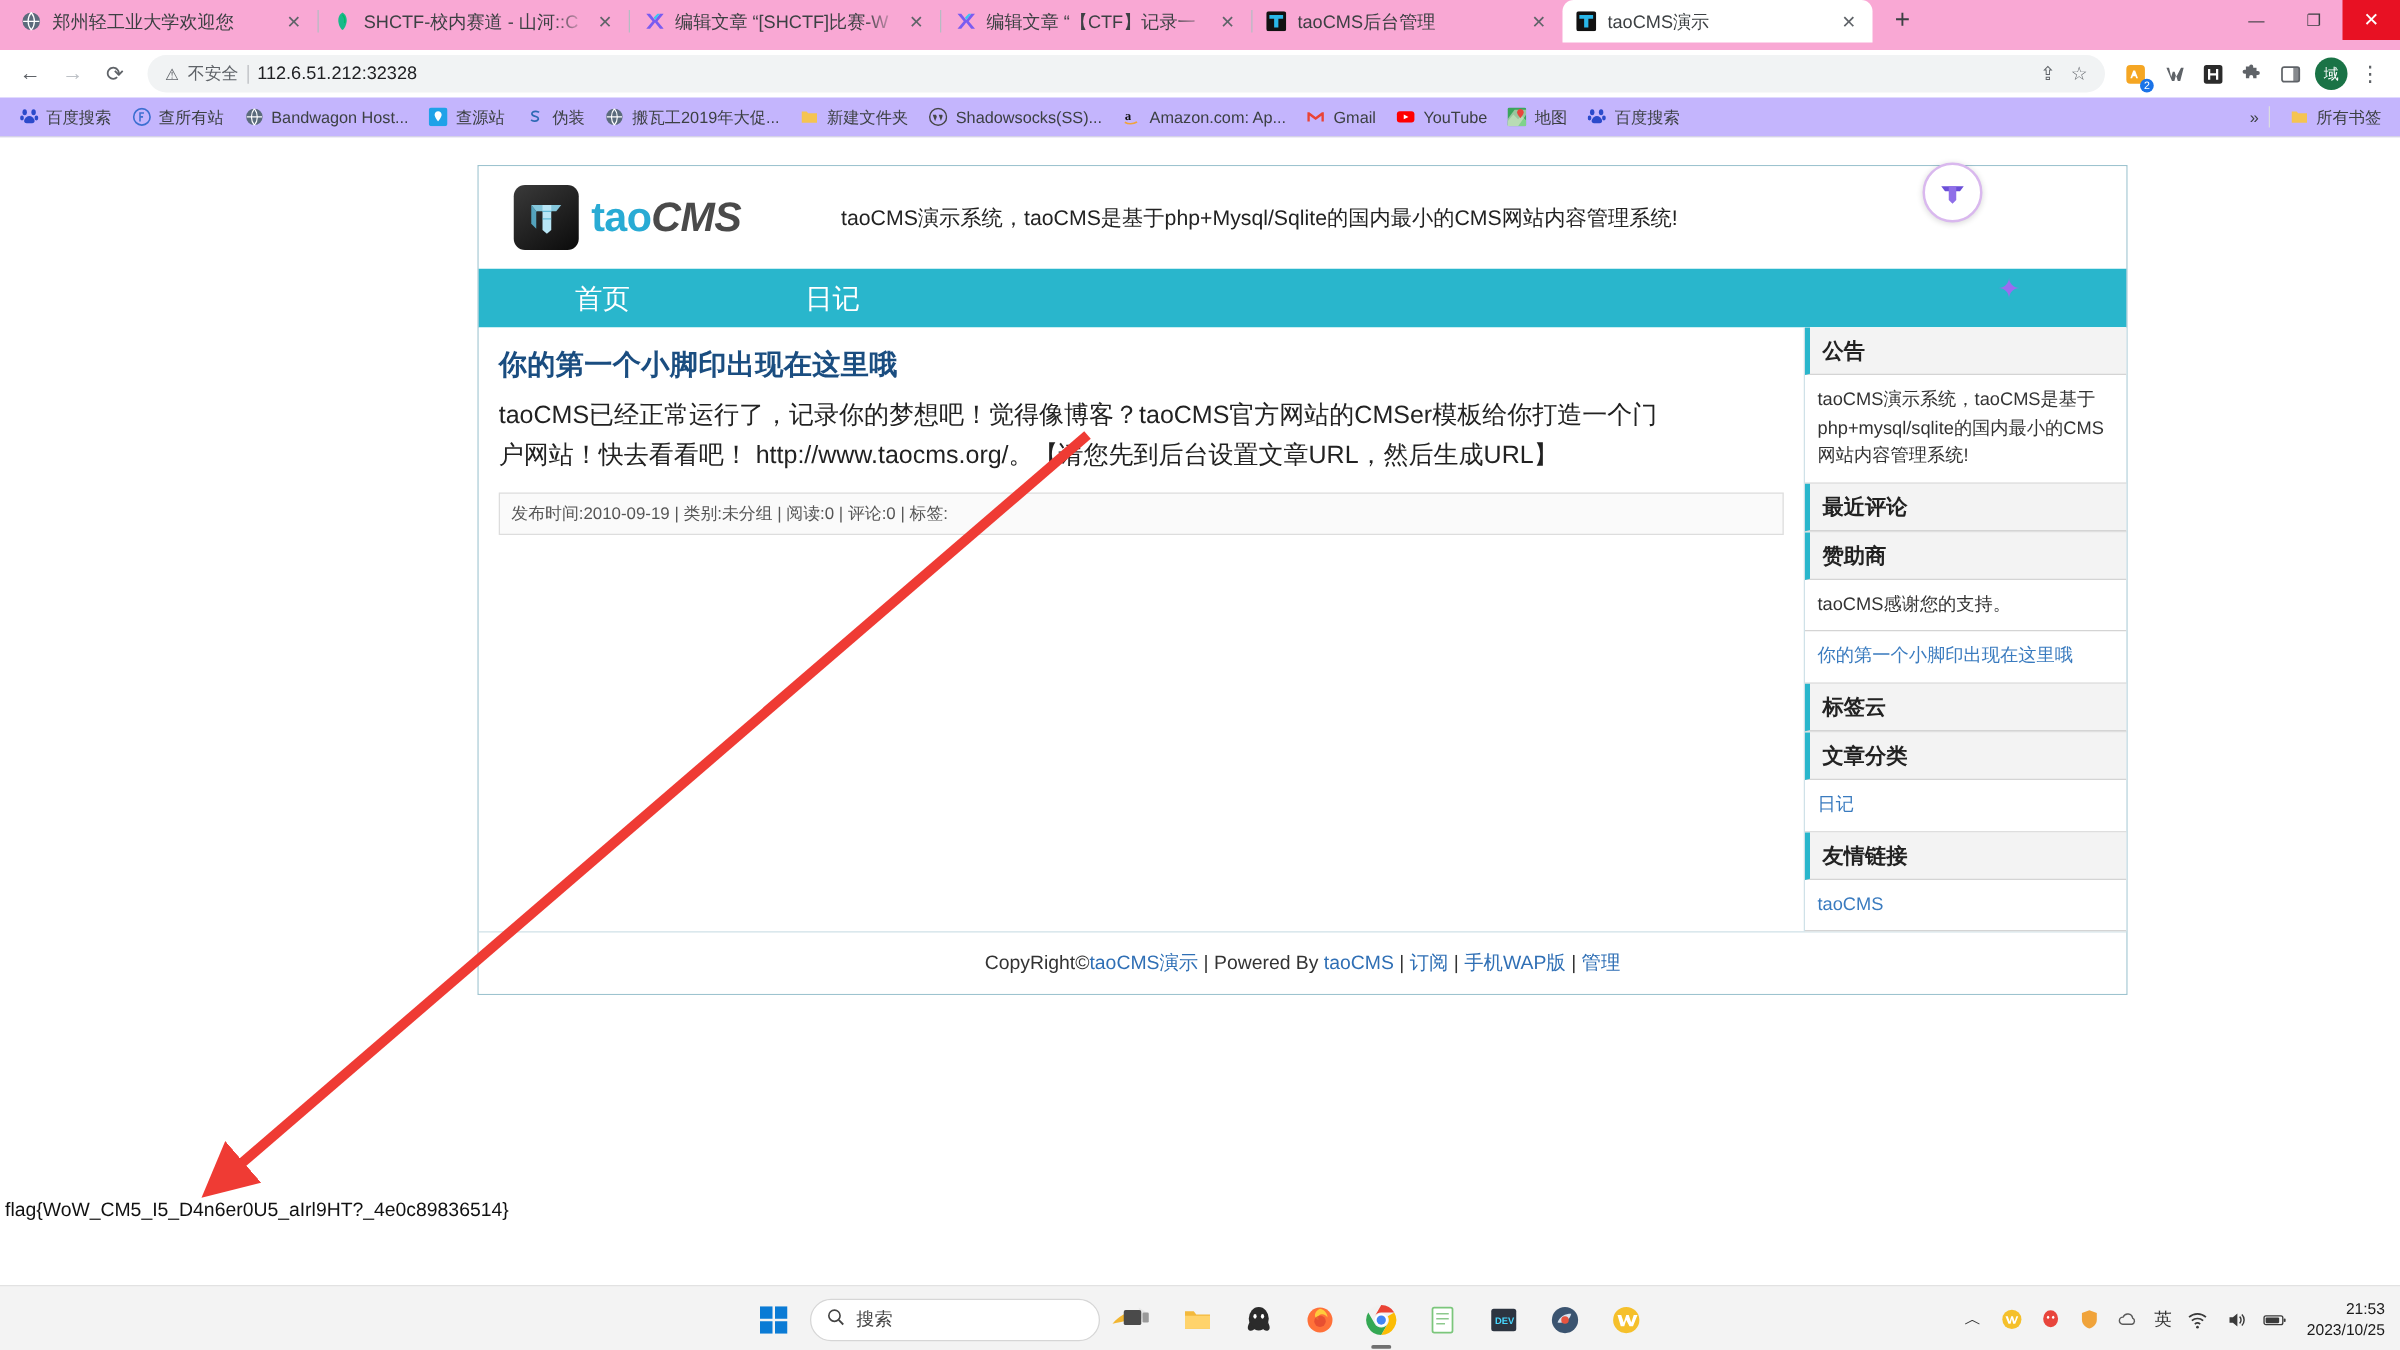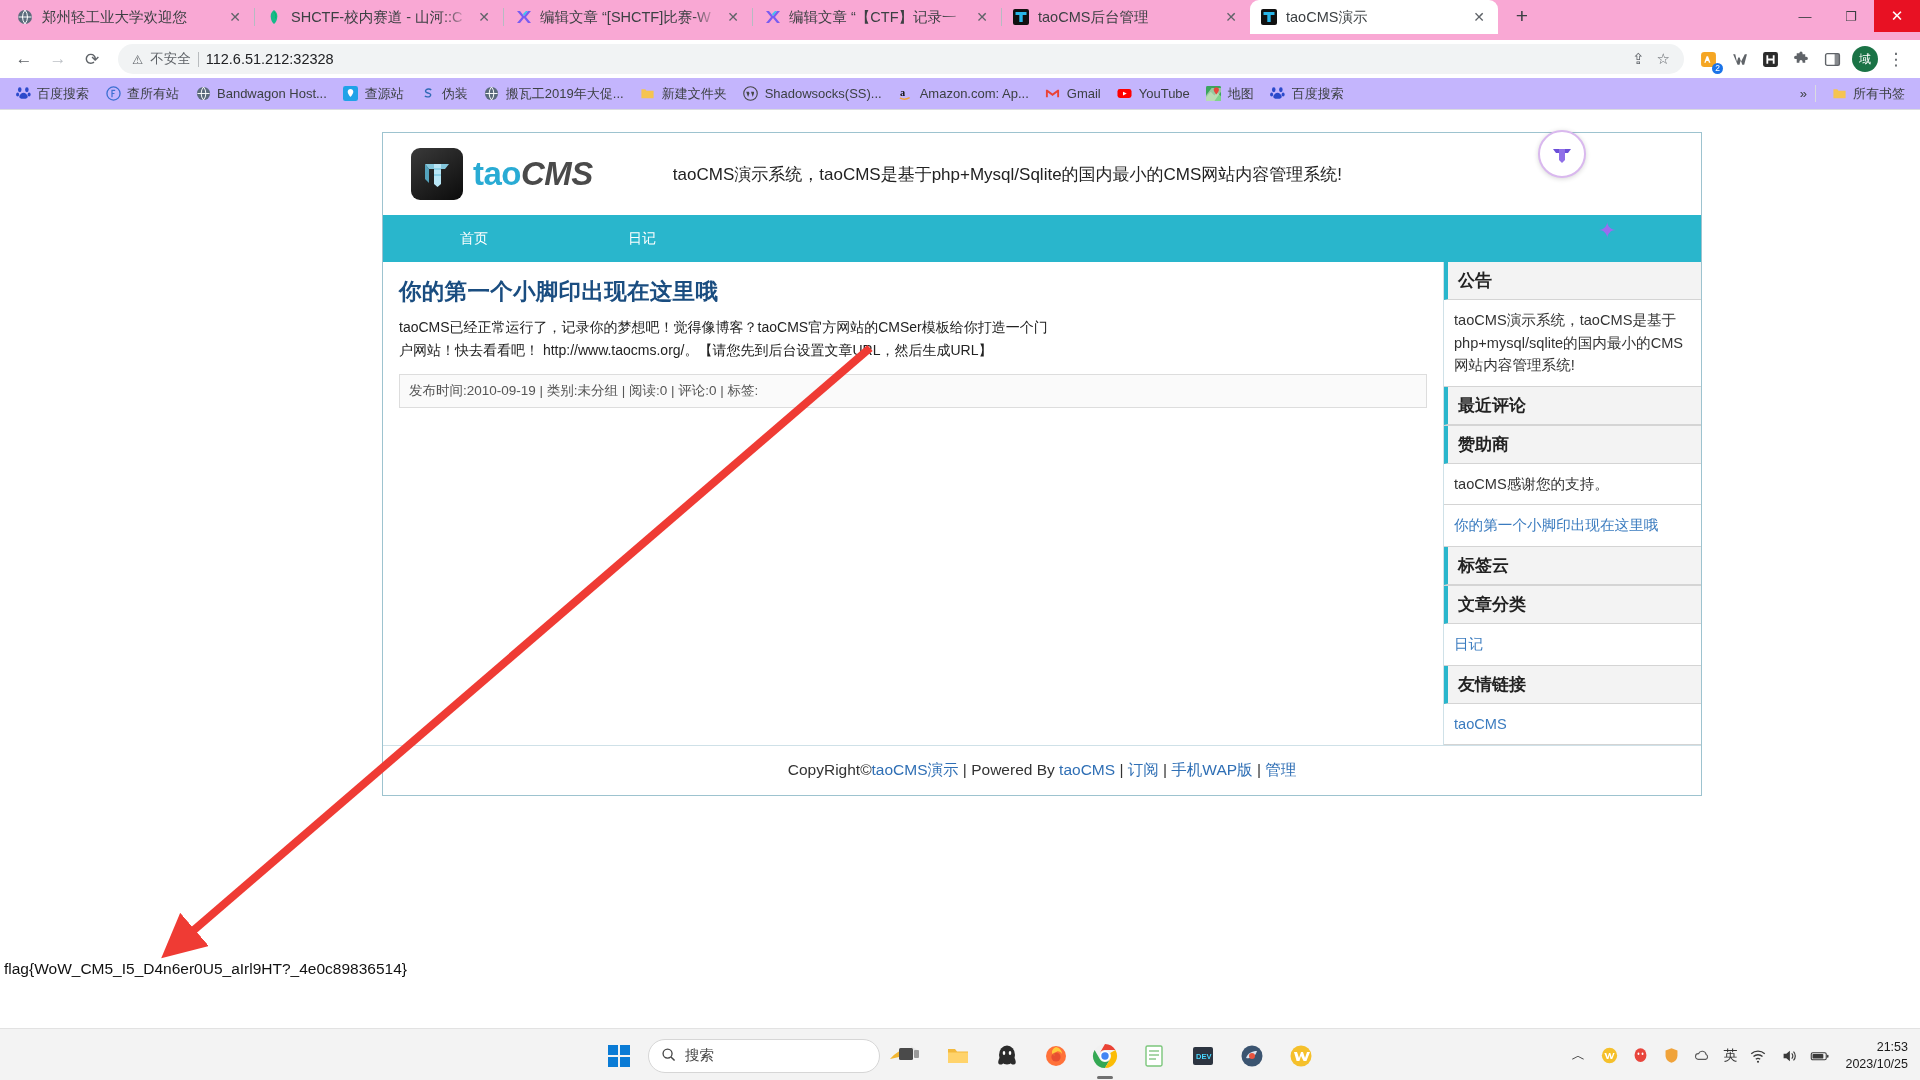"首页" .navbar-site a { font-size: 14px -> 22px }
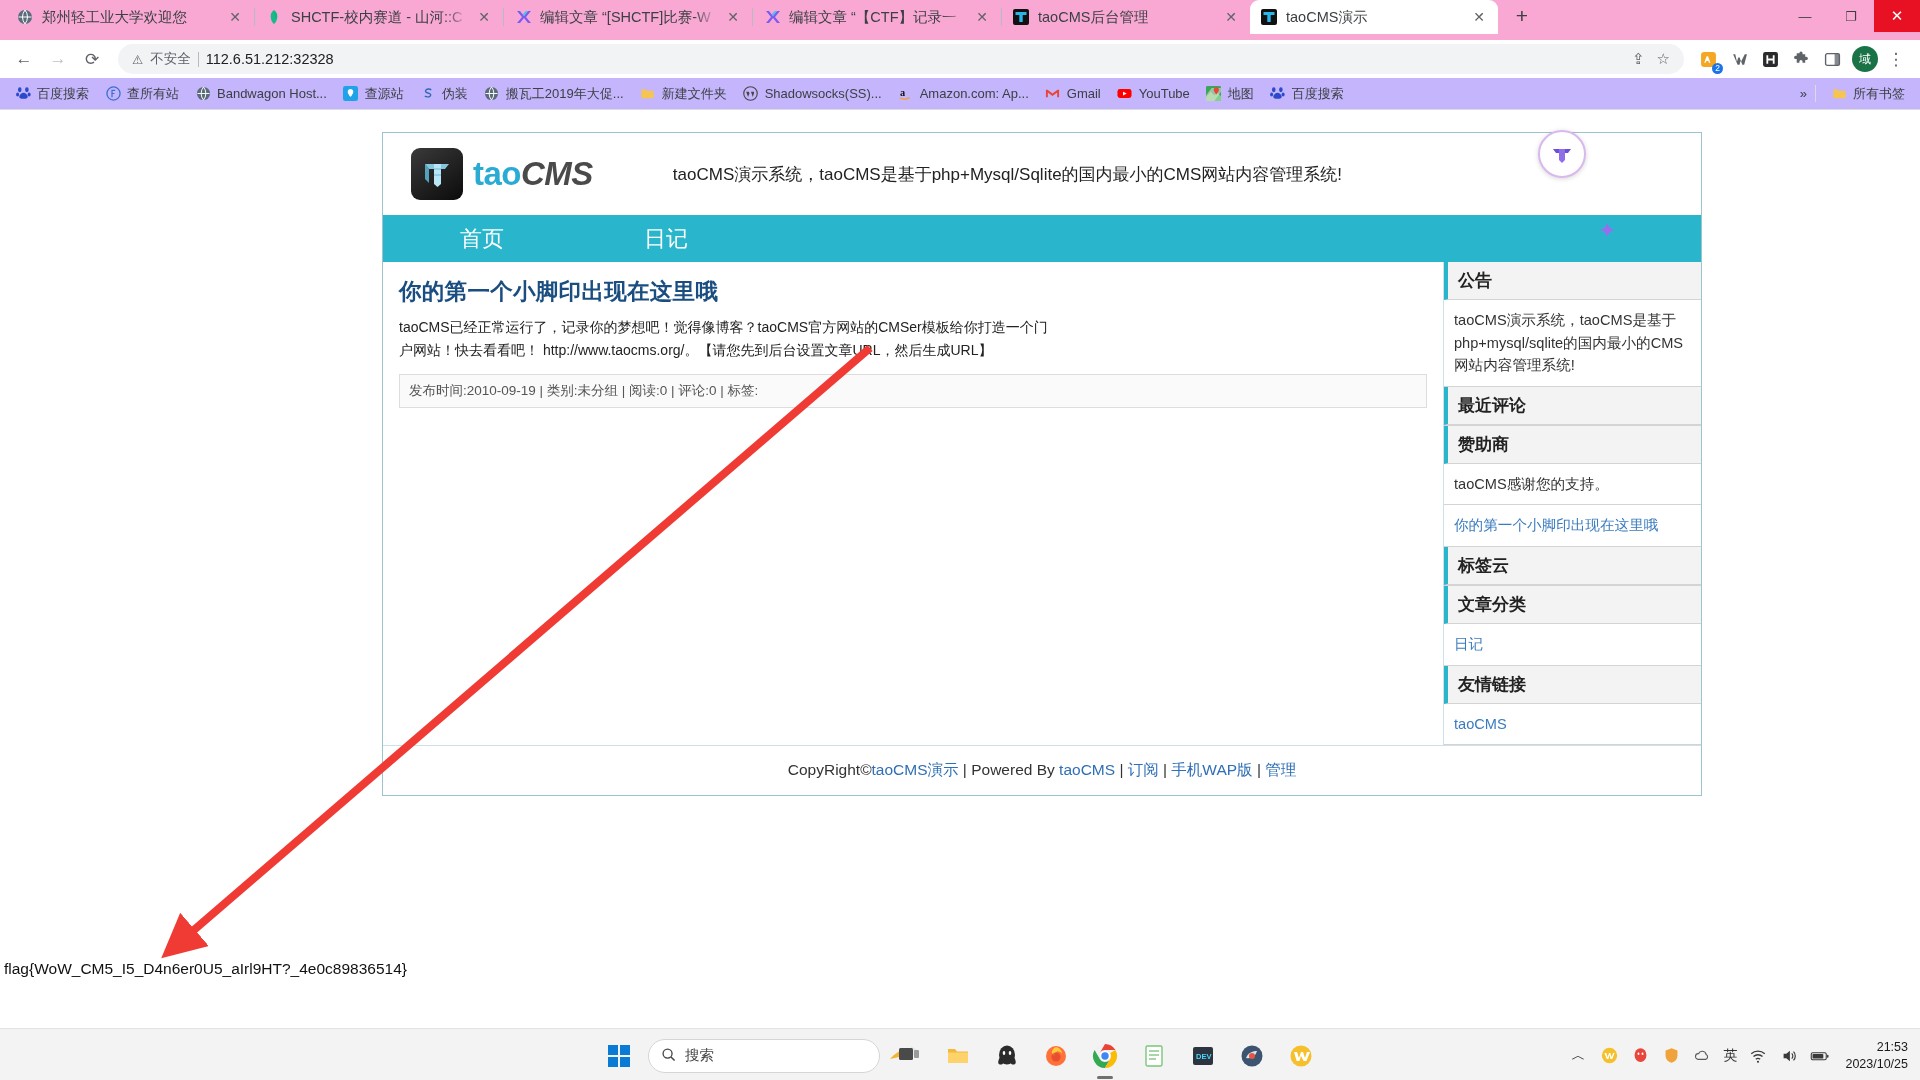"taoCMS已经正常运行了，记录你的梦想吧！觉得像博客？taoCMS官方网站的C" .art-body { font-size: 14px -> 20px }
